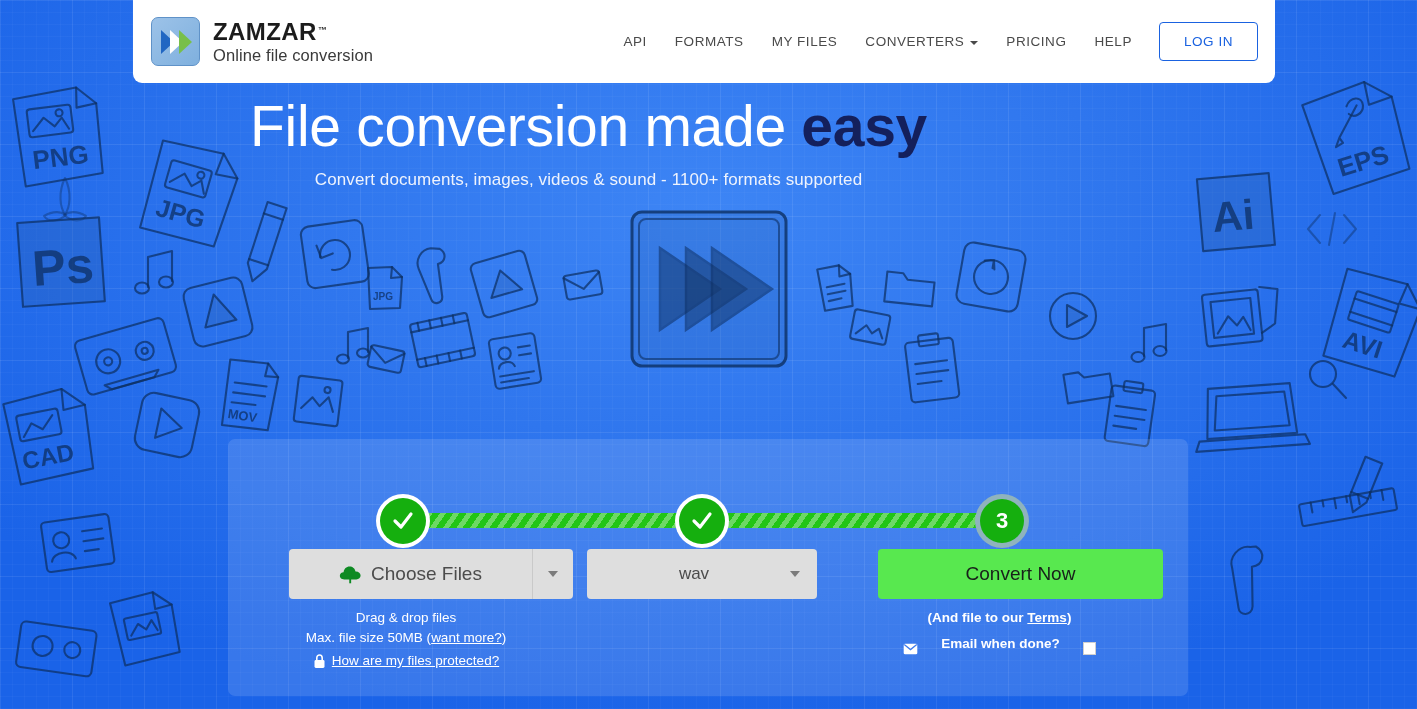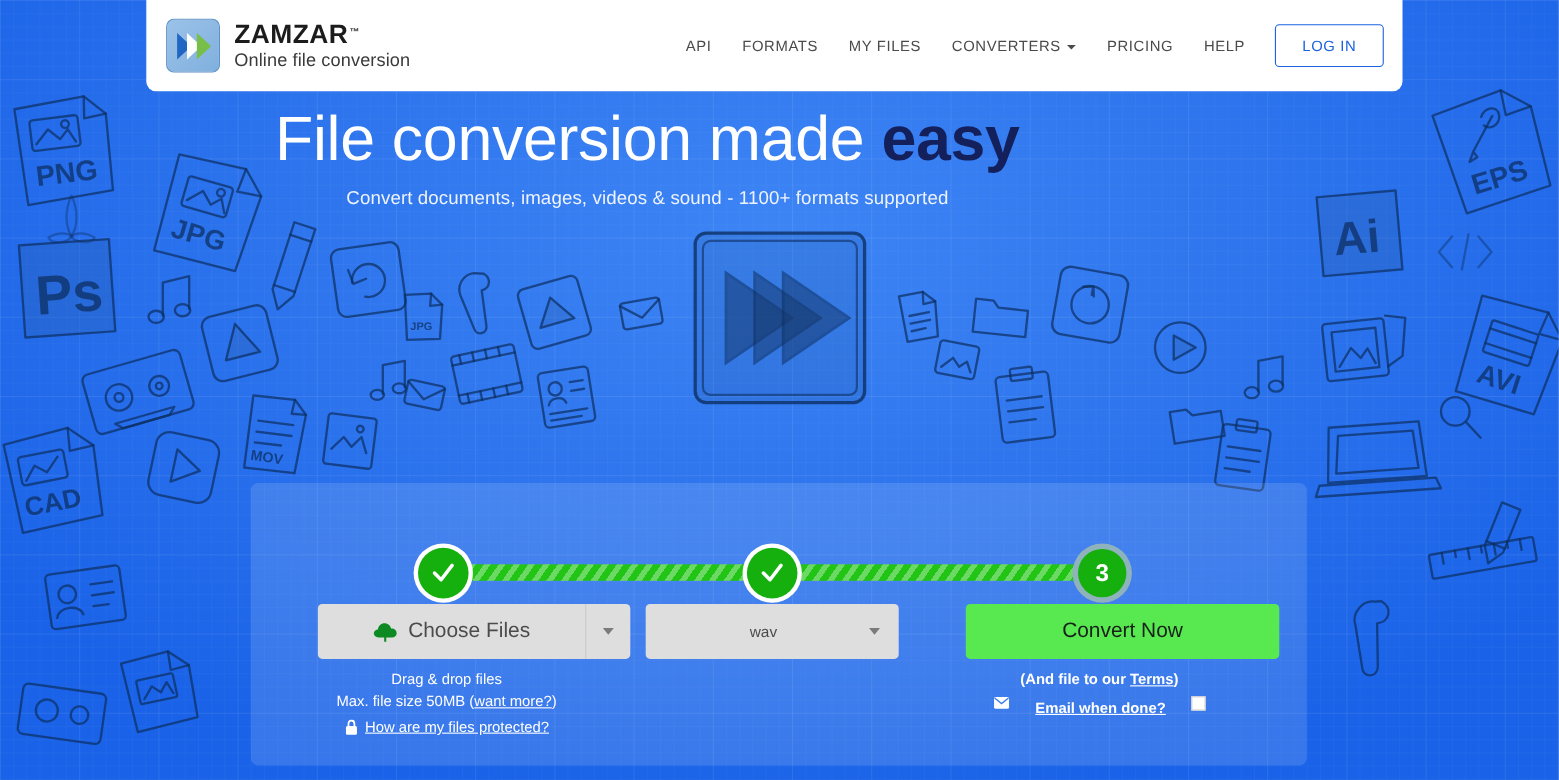"wav" #format-value { font-size: 14px -> 17px }
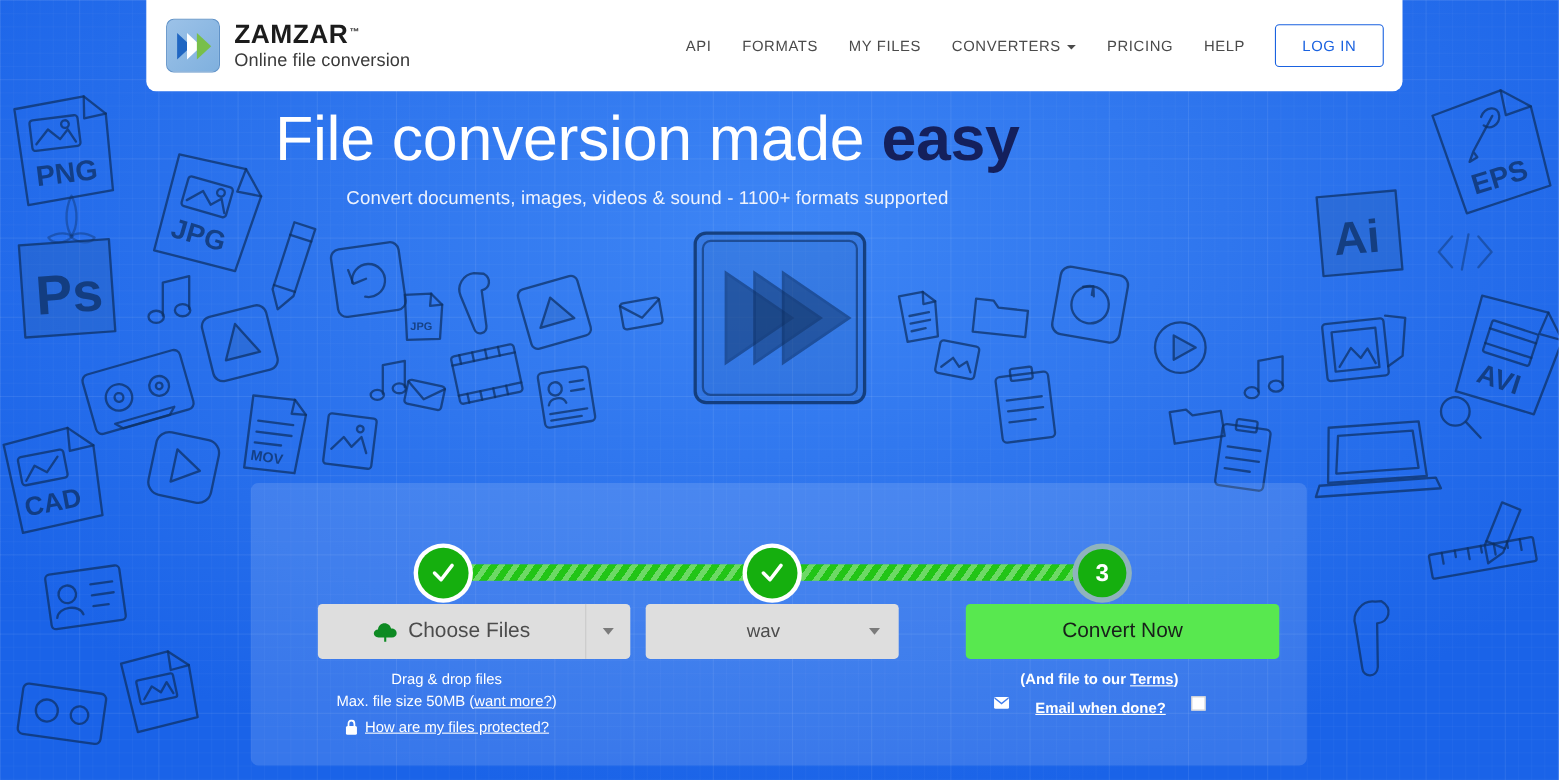"Email when done?" #email-row { align-items: flex-start -> flex-end; text-decoration: underline -> none }
